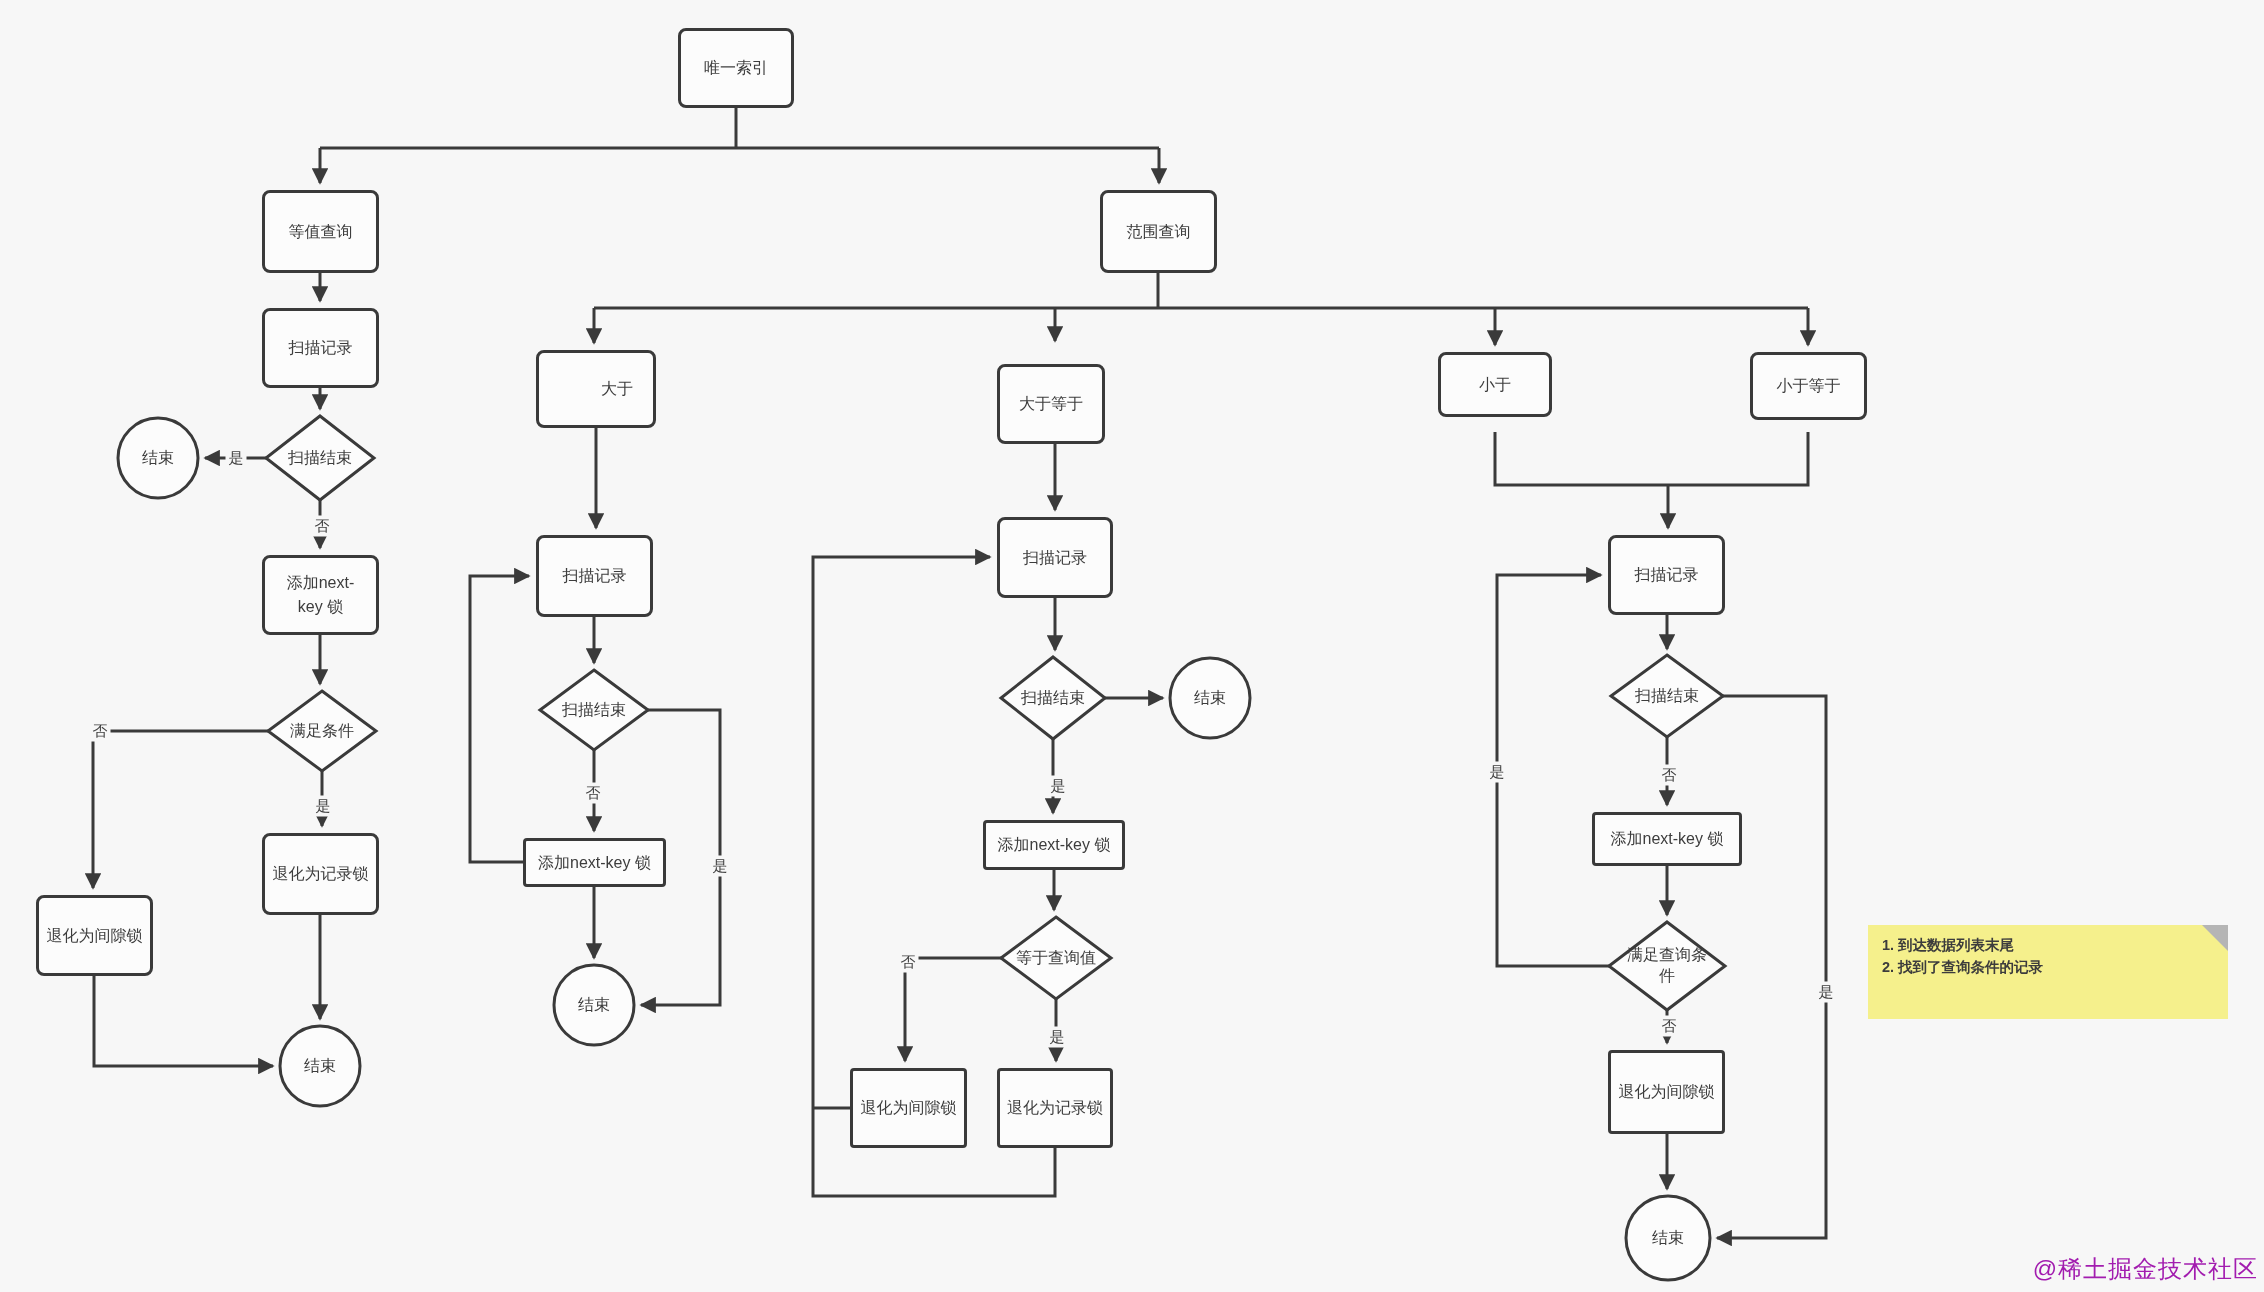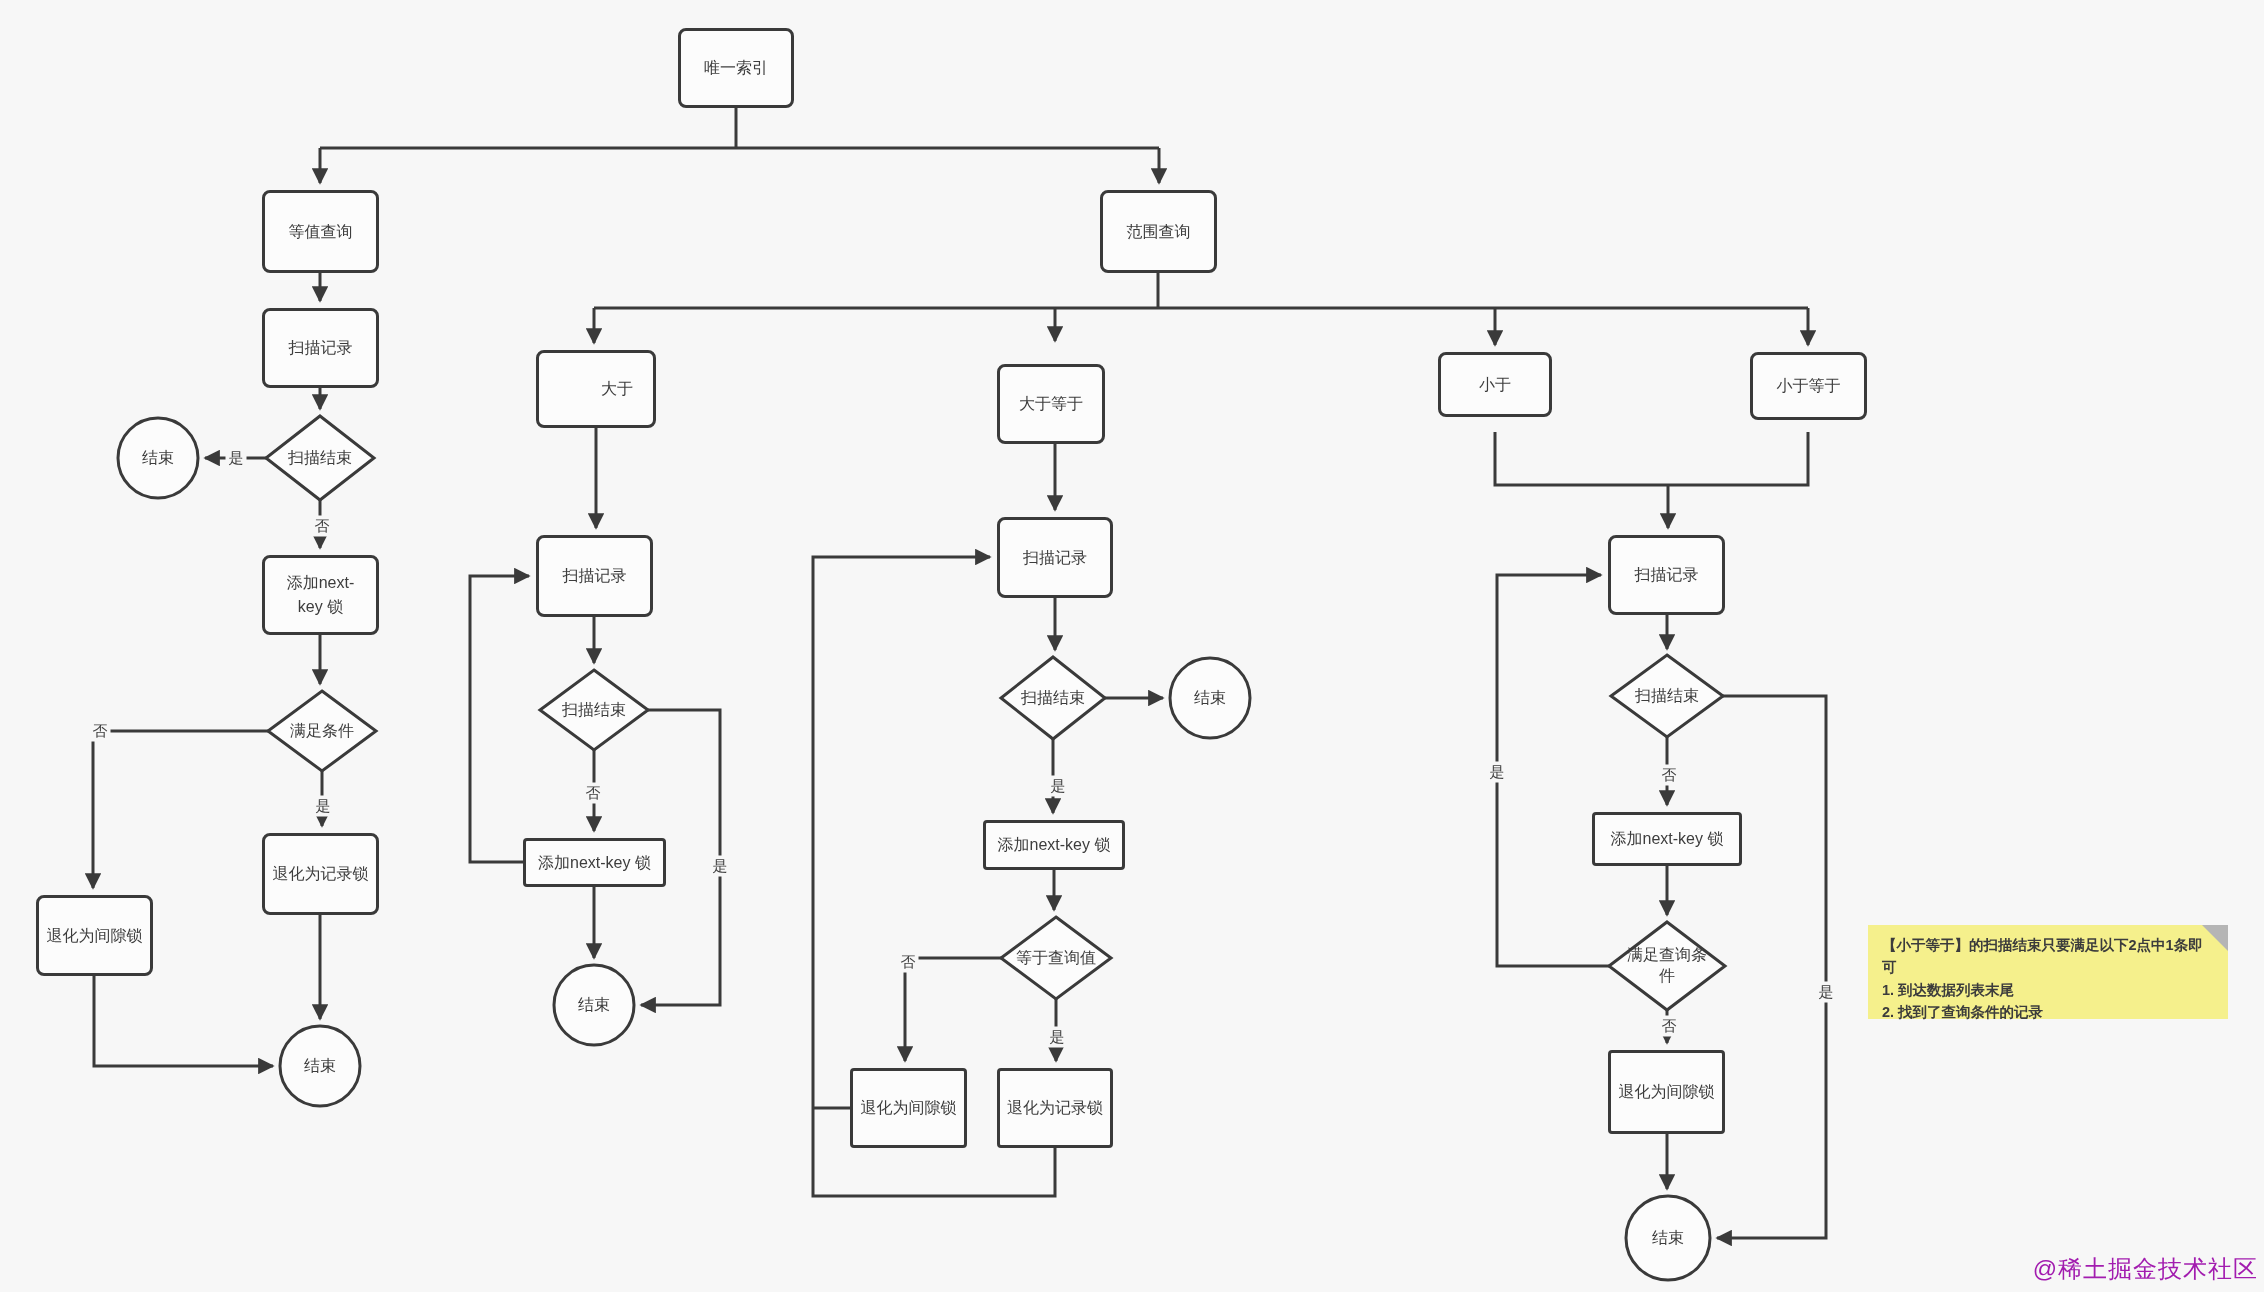"【小于等于】的扫描结束只要满足以下2点中1条即可" div { html: <div>【小于等于】的扫描结束只要满足以下2点中1条即可</div> -> none }
